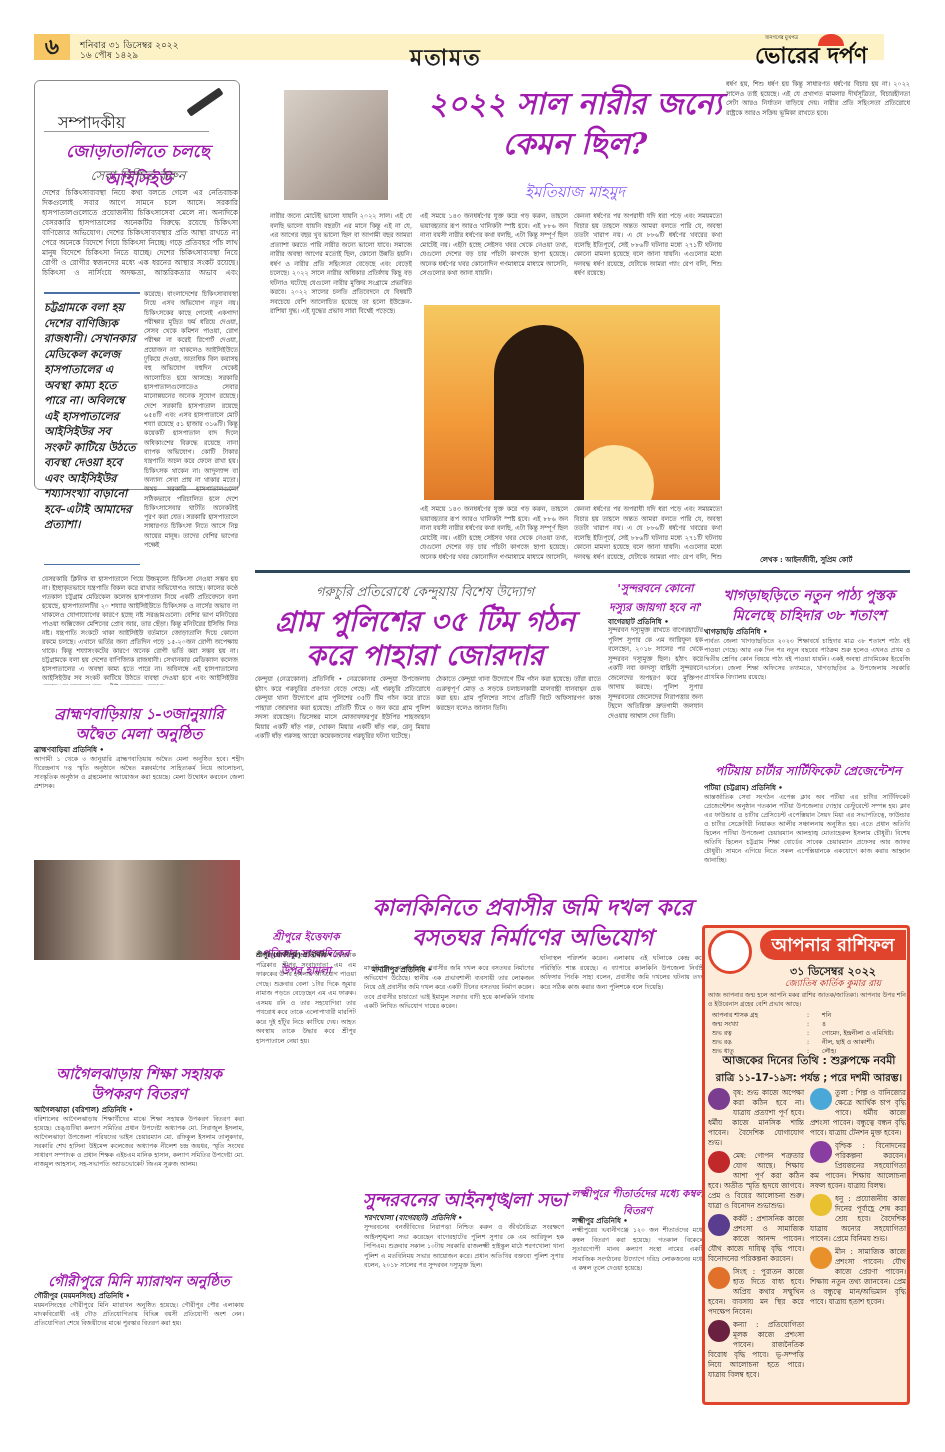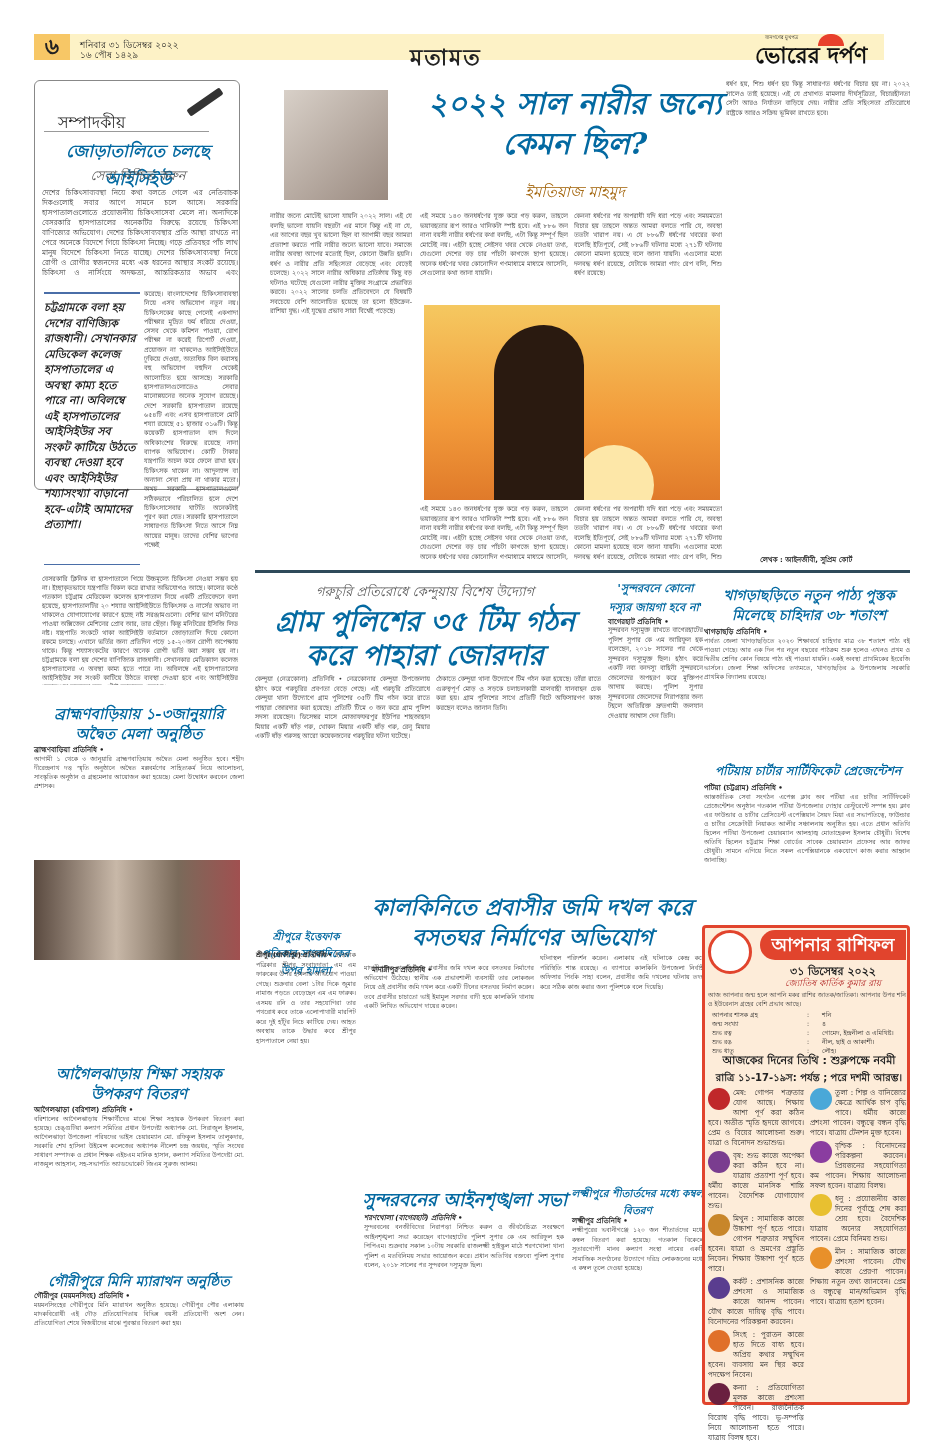"২০২২ সাল নারীর জন্যে" .hl { color: #0369a1 -> #a21caf }
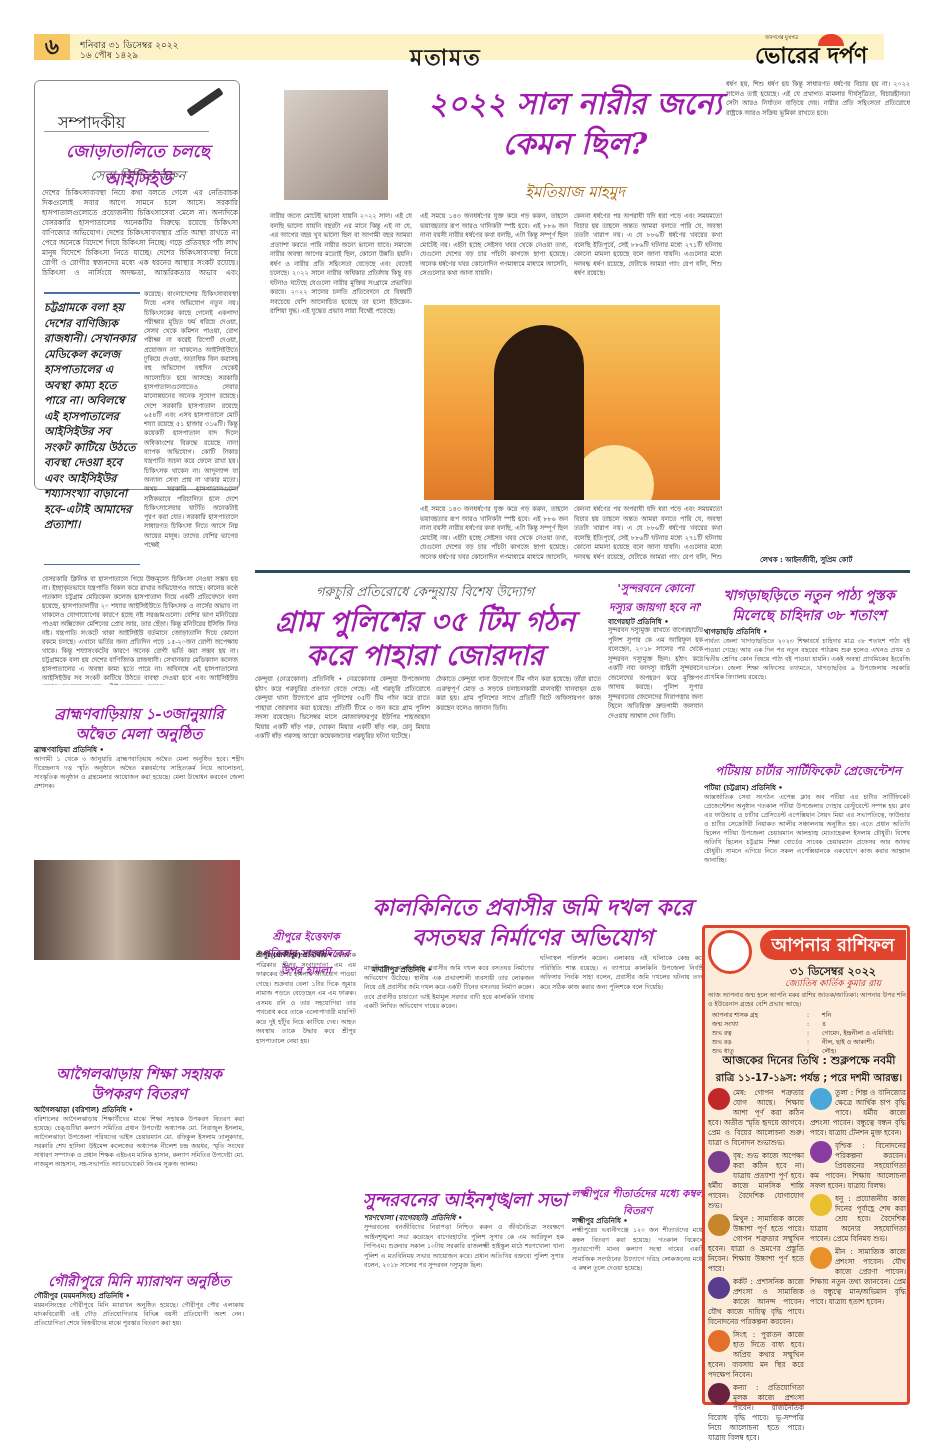"ইমতিয়াজ মাহমুদ" div.abs { color: #a16207 -> #8b5cf6 }
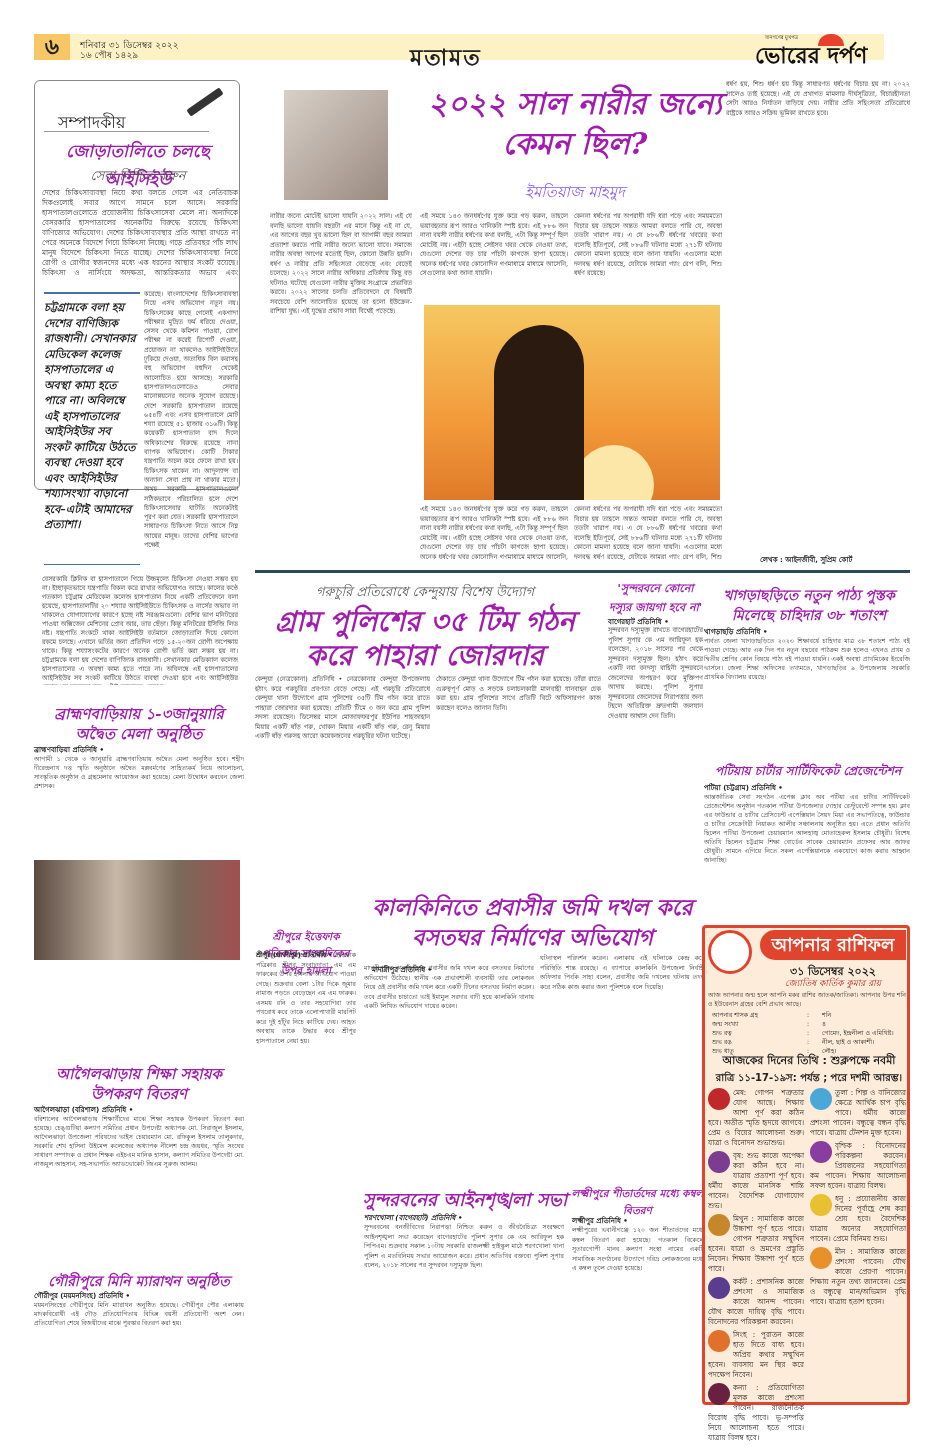"মেষ: গোপন শত্রুতার যোগ আছে।" div.sign { order: before "বৃষ: শুভ কাজে অপেক্ষা করা" -> after "বৃষ: শুভ কাজে অপেক্ষা করা" }
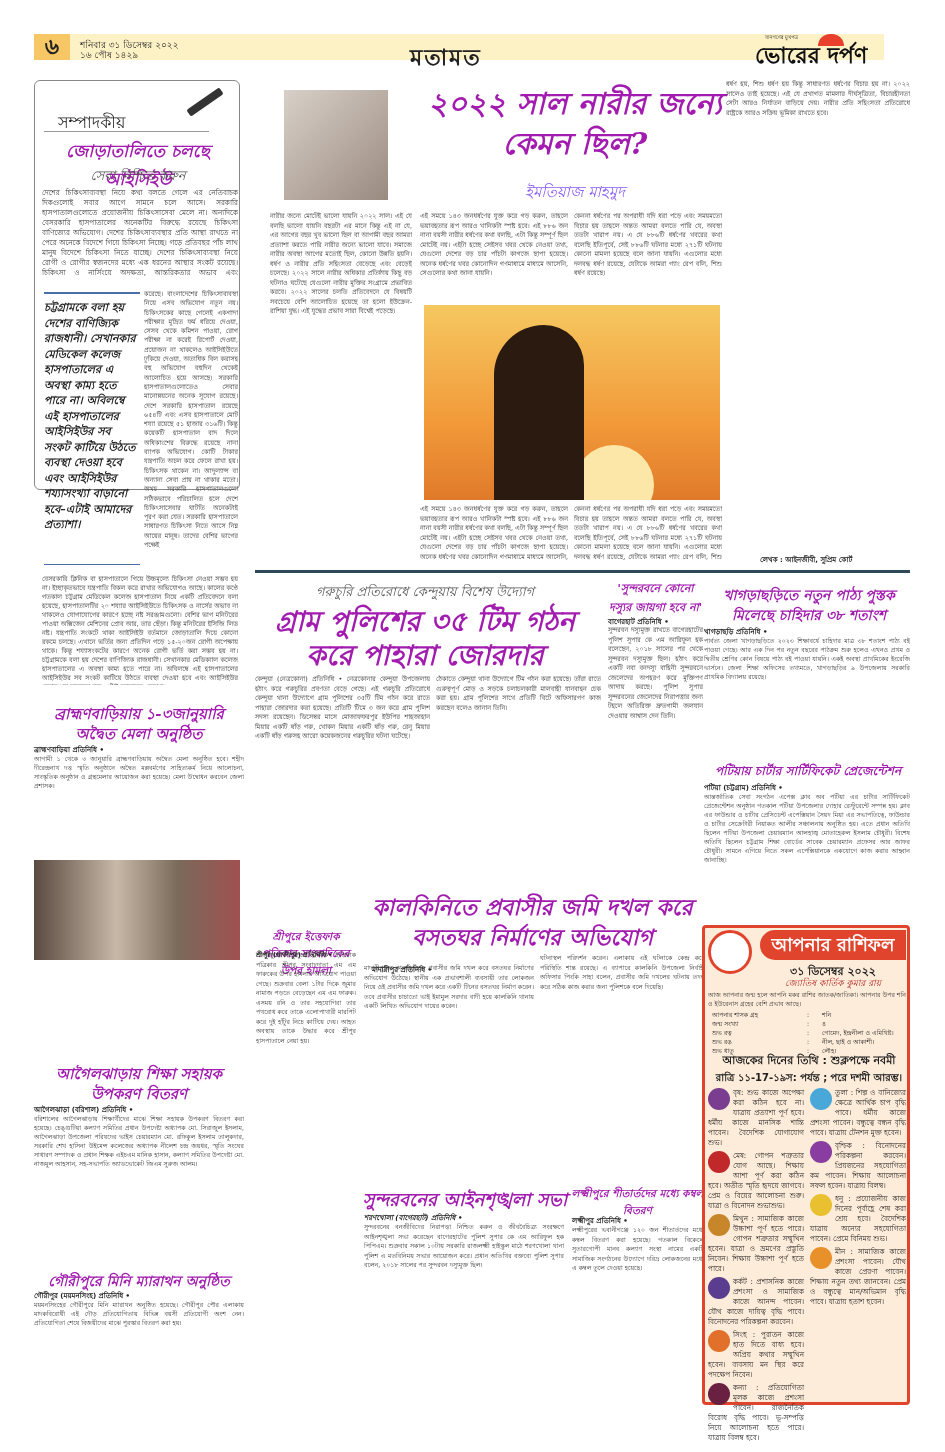"মিথুন : সামাজিক কাজে উচ্চাশা" div.sign { html: <div><span></span><span>মিথুন : সামাজিক কাজে উচ্চাশা পূর্ণ হতে পারে। গোপন শত্রুতার সম্মুখিন হবেন। যাত্রা ও ভ্রমণের প্রস্তুতি নিবেন। শিক্ষায় উচ্চাশা পূর্ণ হতে পারে।</span></div> -> none }
